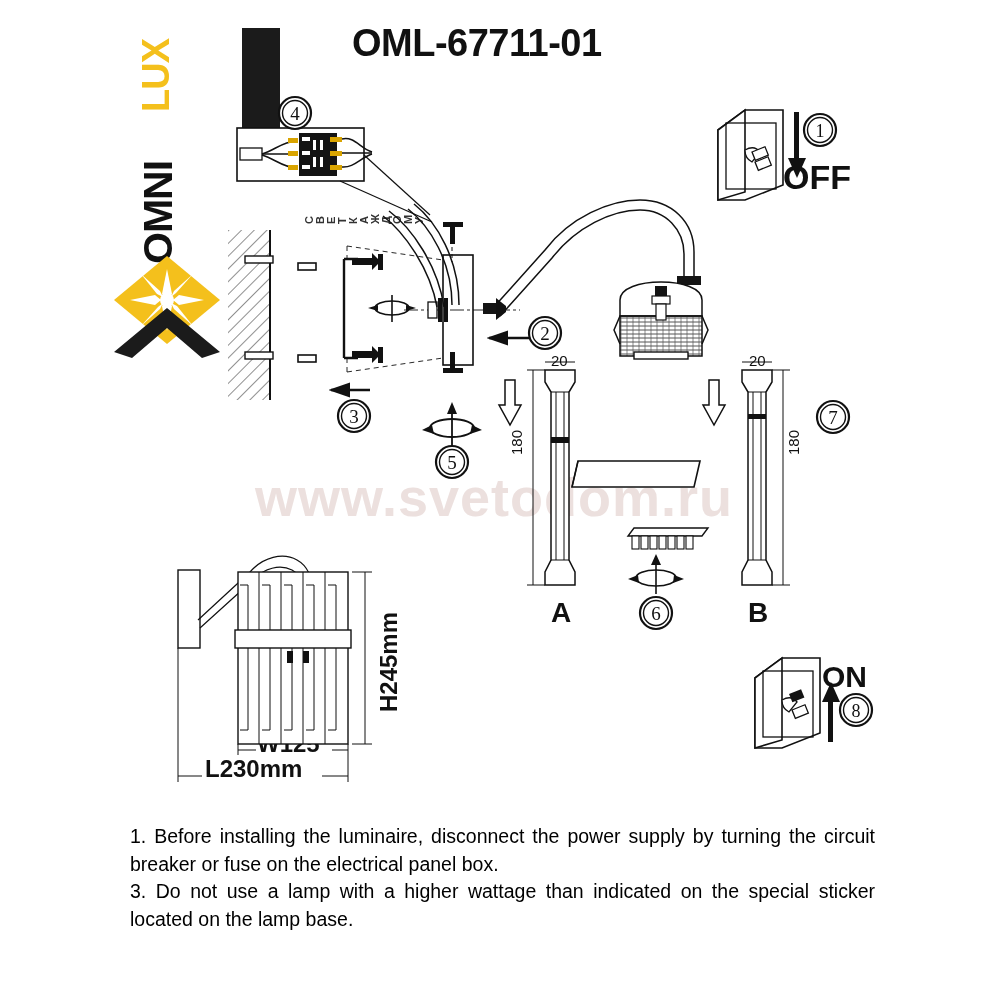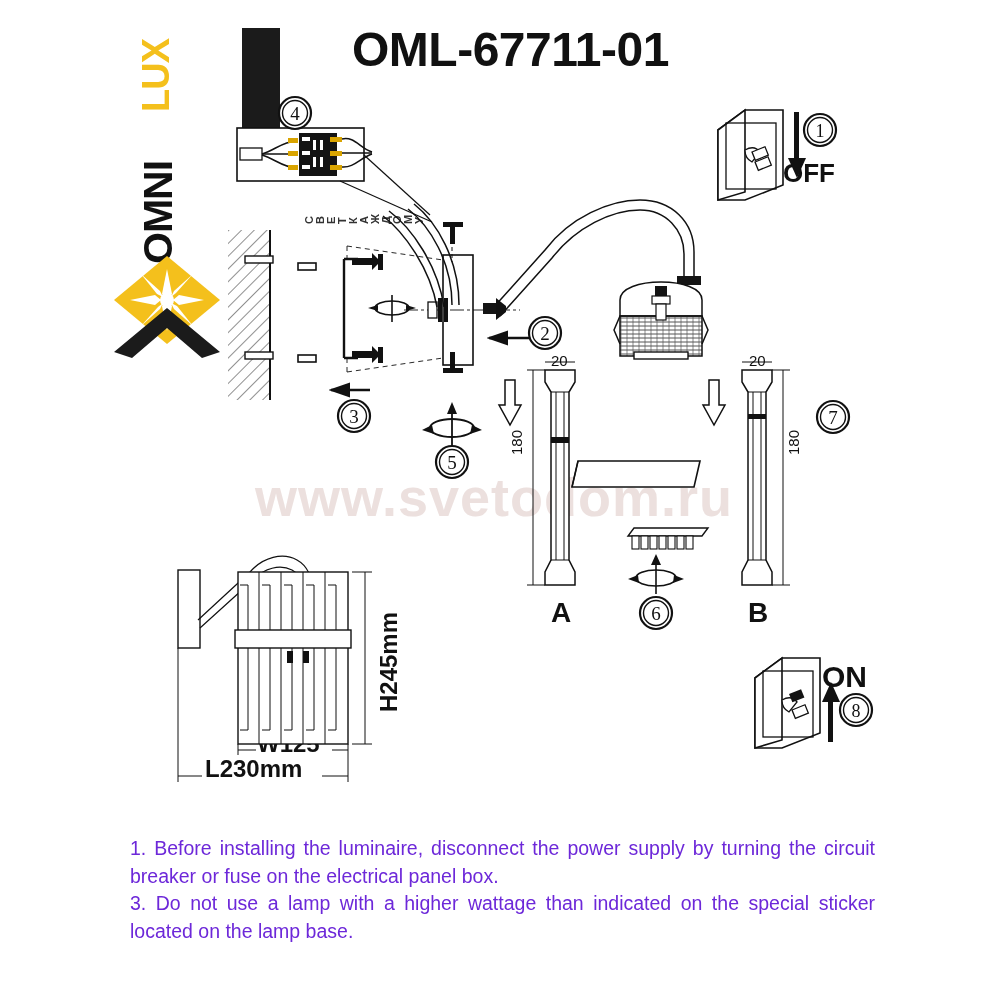"OML-67711-01" #title { font-size: 48px -> 38px }
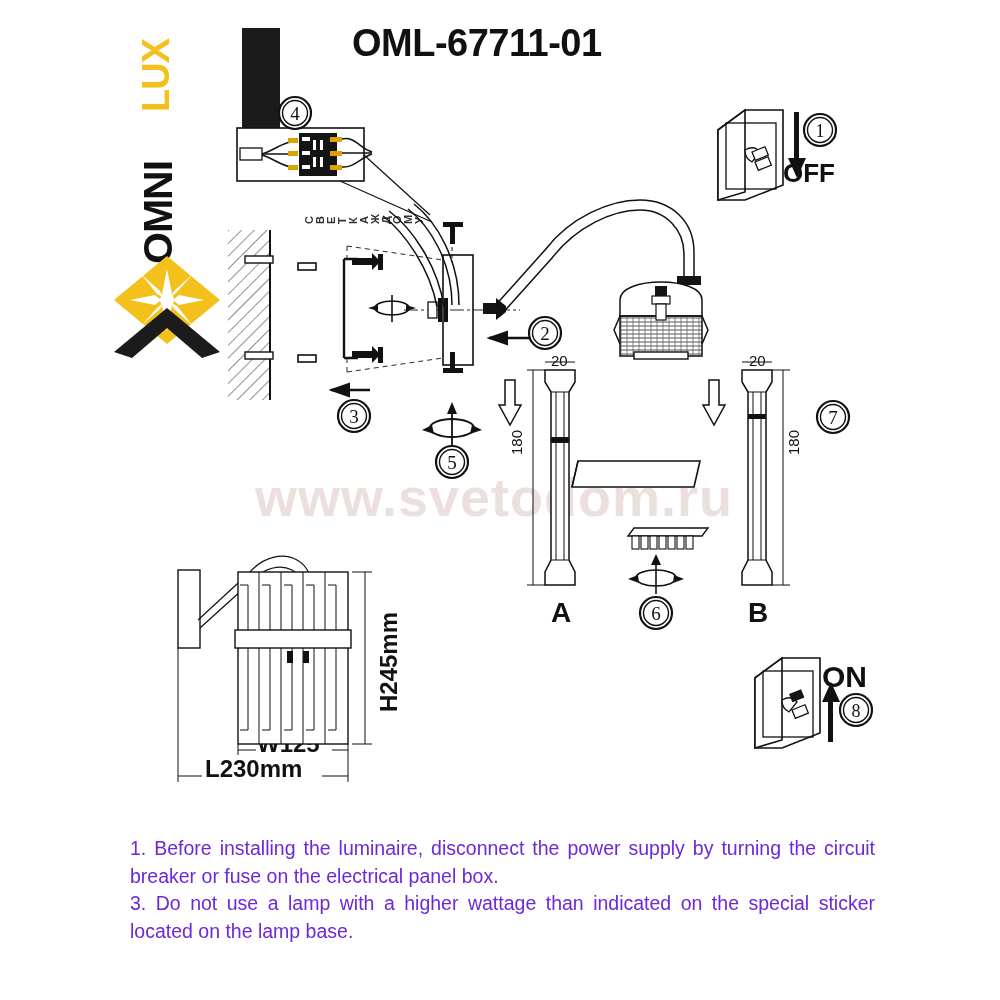"OFF" #lbl-off { font-size: 26px -> 34px }
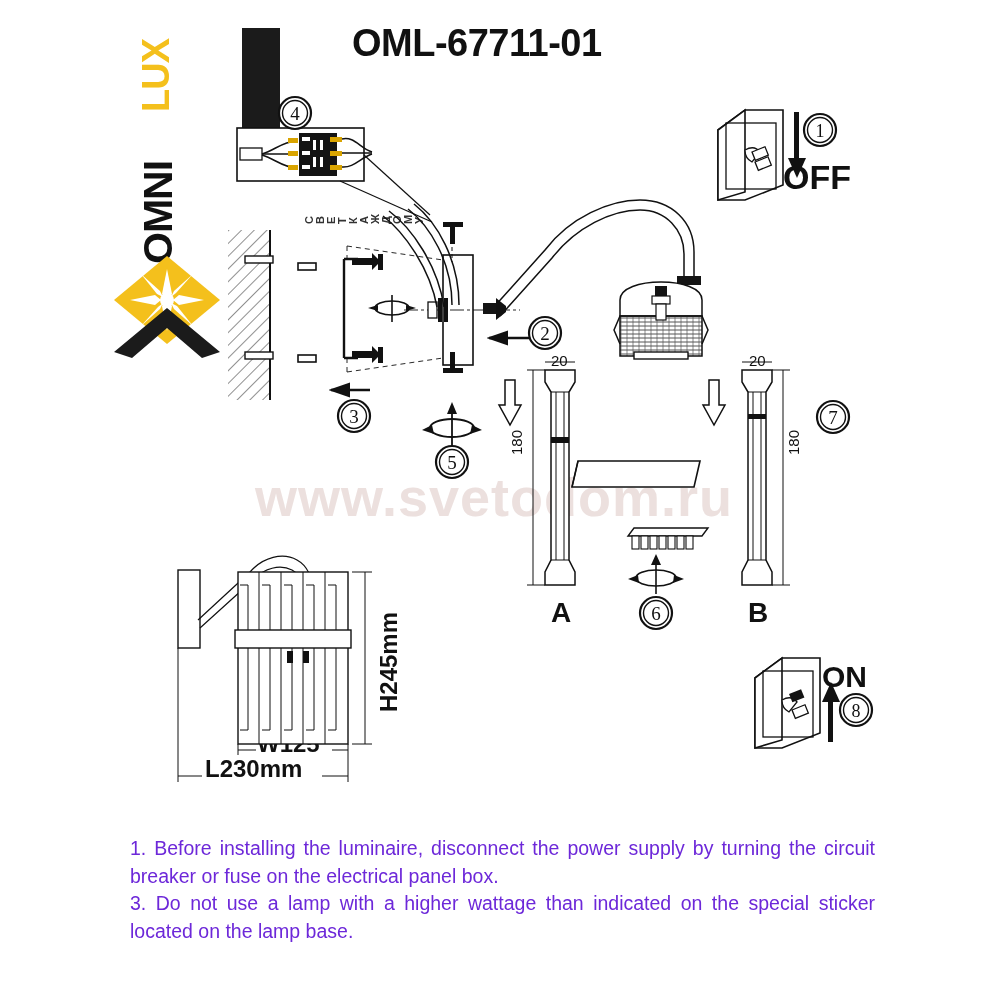"1. Before installing the luminaire," #instructions { color: #6d28d9 -> #000000; margin-top: 12px -> none }
